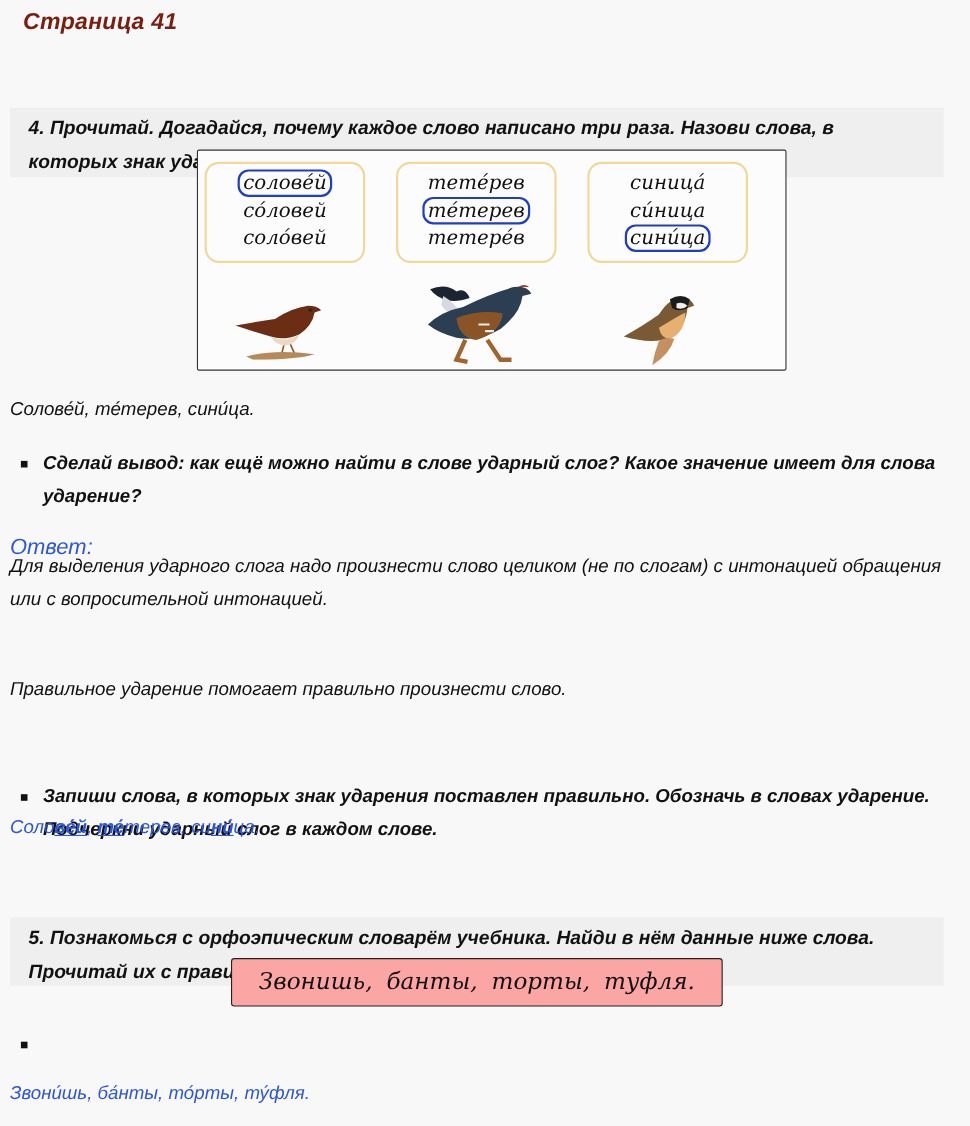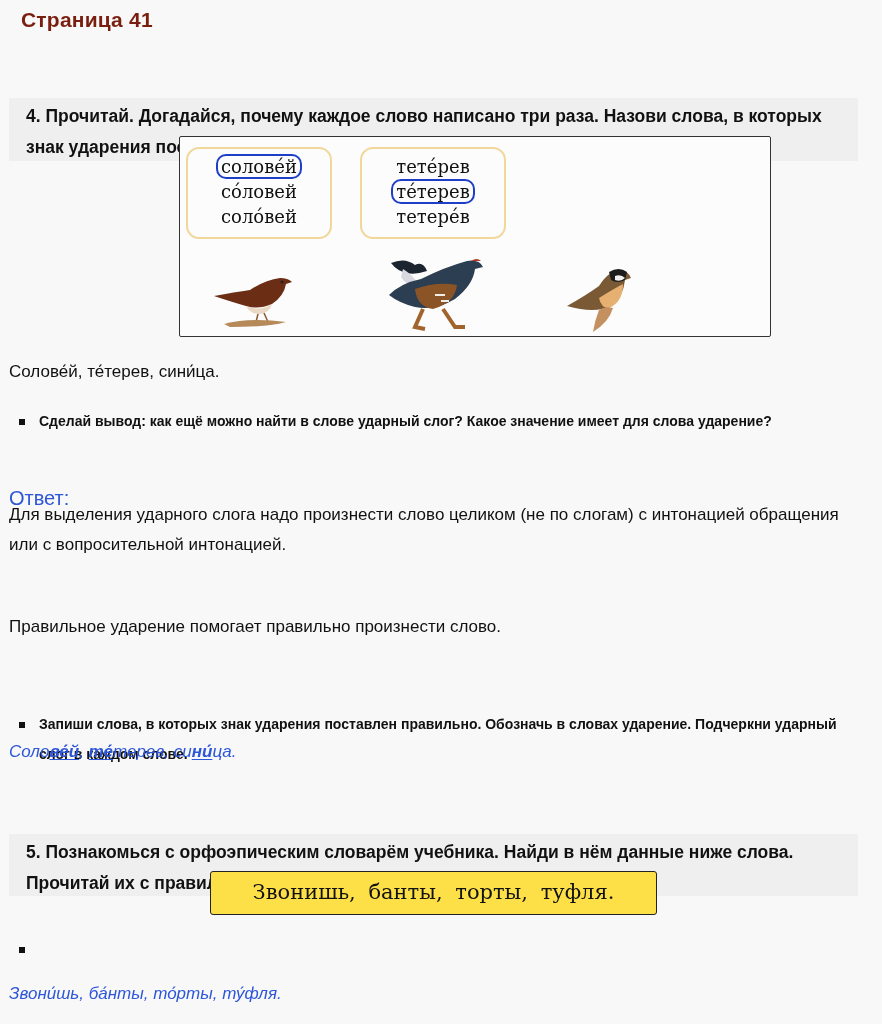"Страница 41" .abs { font-style: none -> italic }
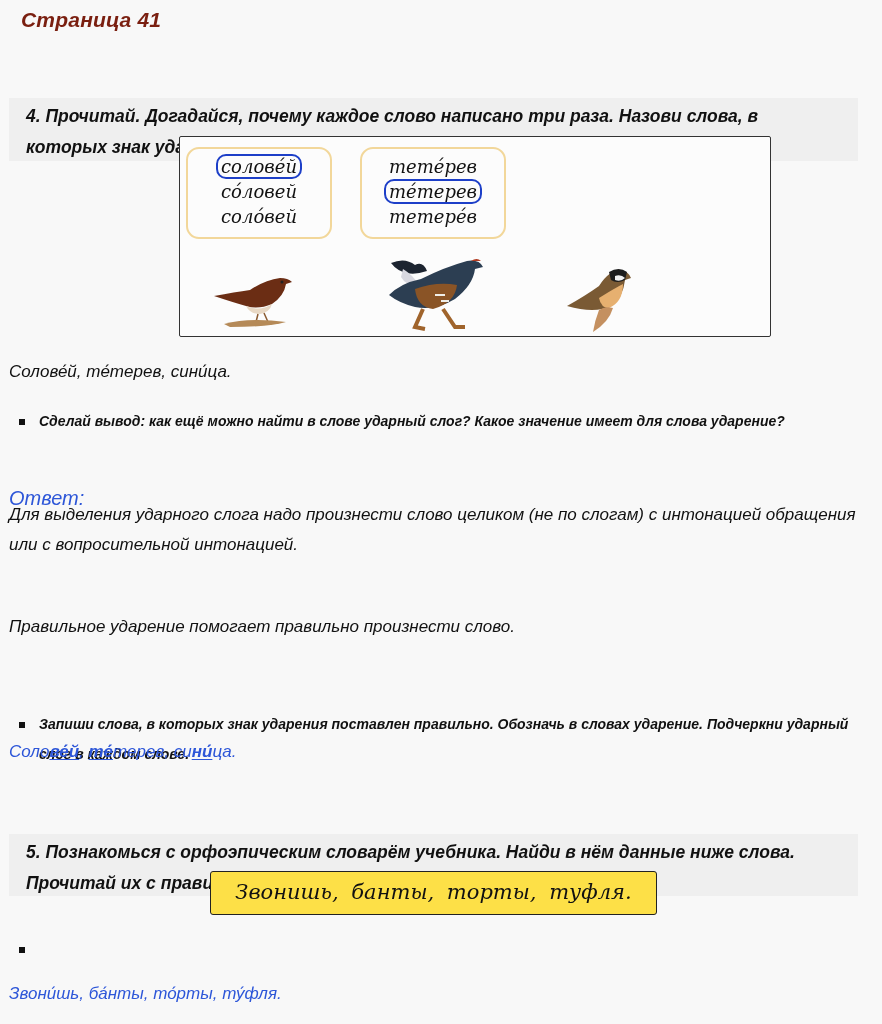"солове́й" .figure { width: 592px -> 536px }
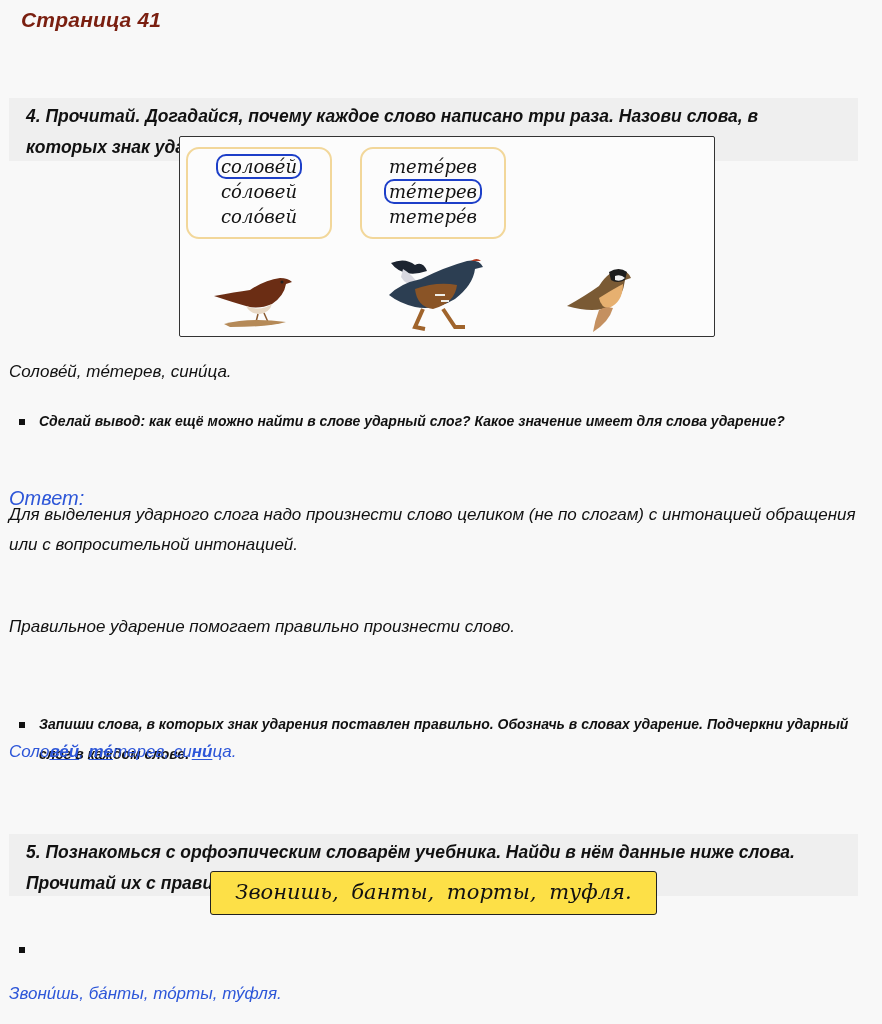"синица́" div.word-card { html: none -> <div> <span><span>синица́</span></span> <span><span>си́ница</span></span> <span><span>сини́ца</span></span> </div> }
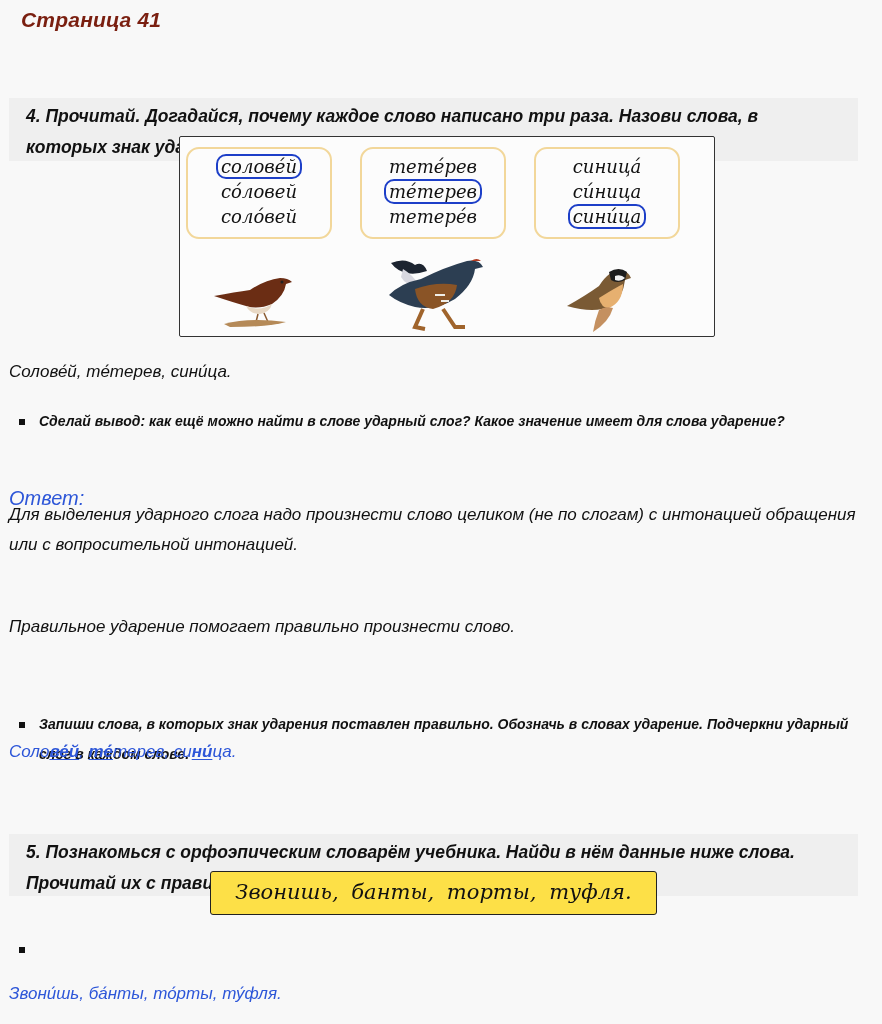"Сделай вывод: как ещё можно" .bullet-item { font-size: 14px -> 17px }
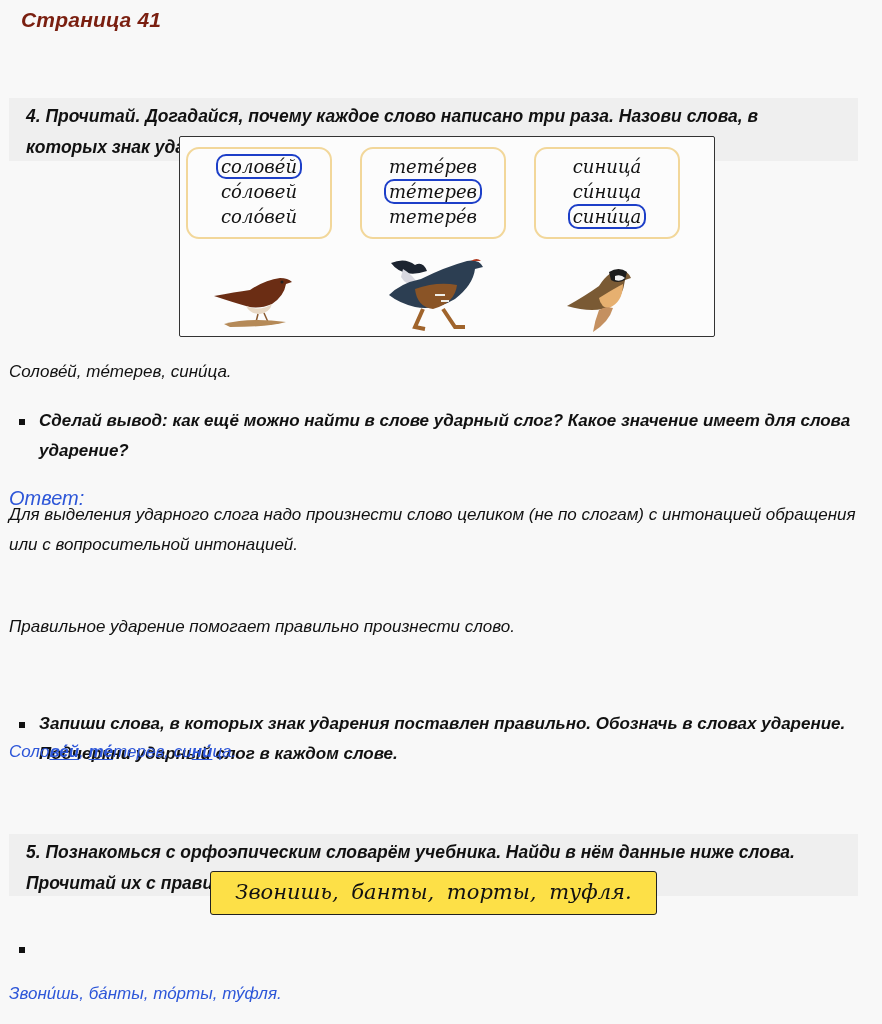"Звонишь, банты, торты, туфля." .word-strip { background: #fde047 -> #fca5a5 }
